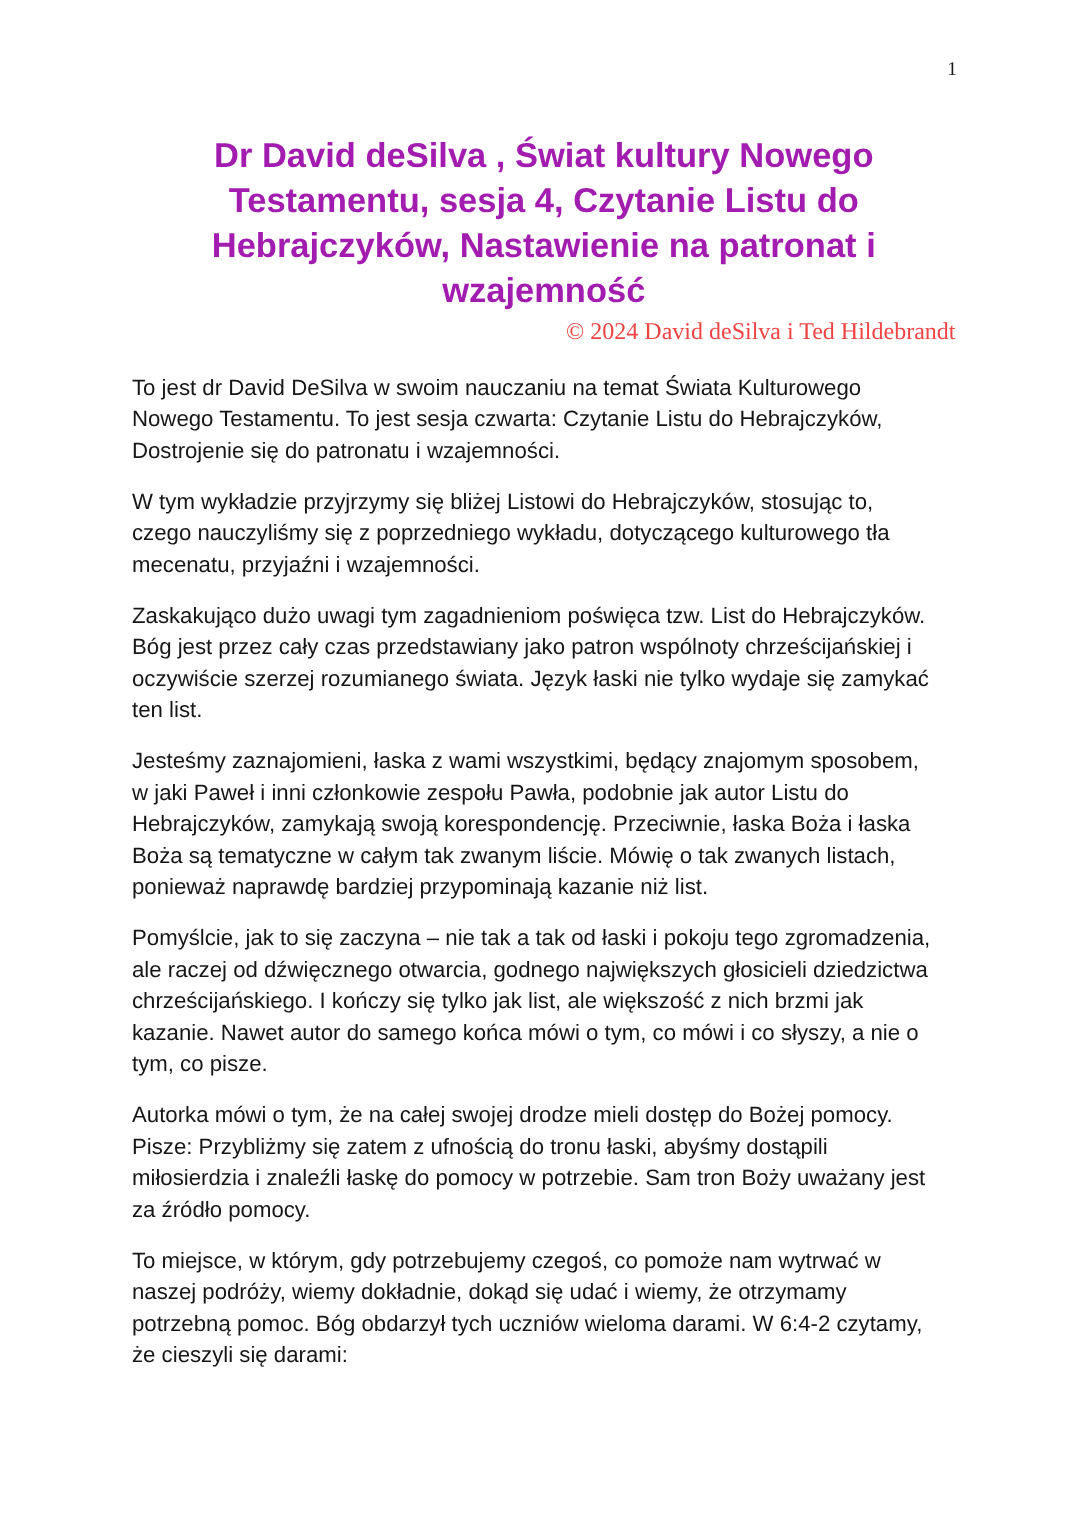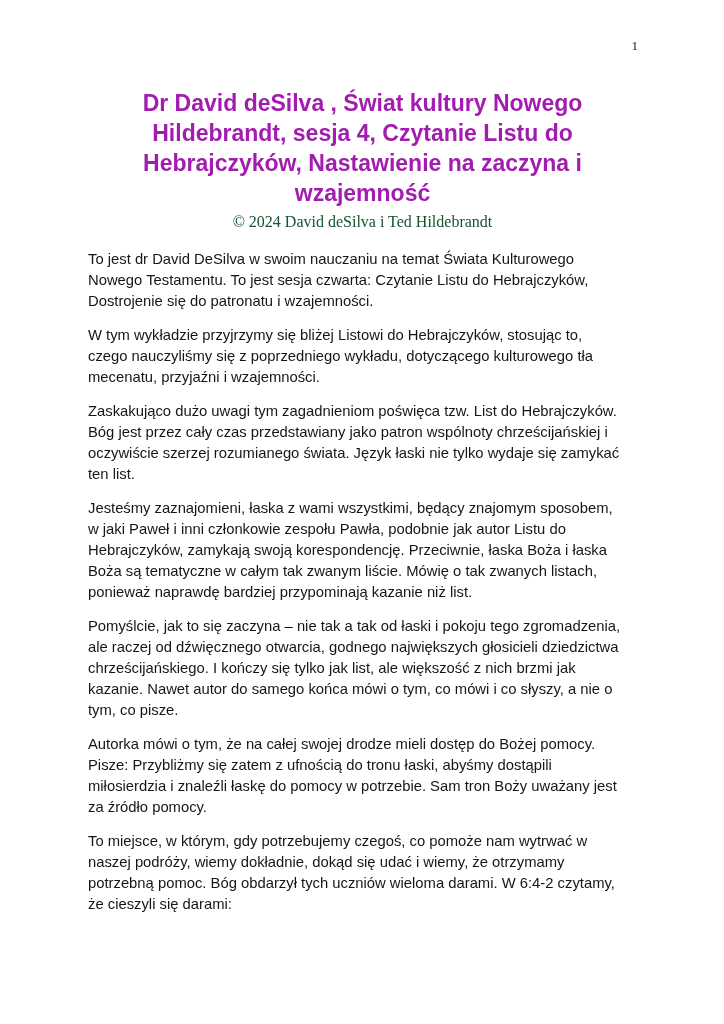"Hildebrandt, sesja 4, Czytanie Listu" span.title-line { text: Hildebrandt -> Testamentu }
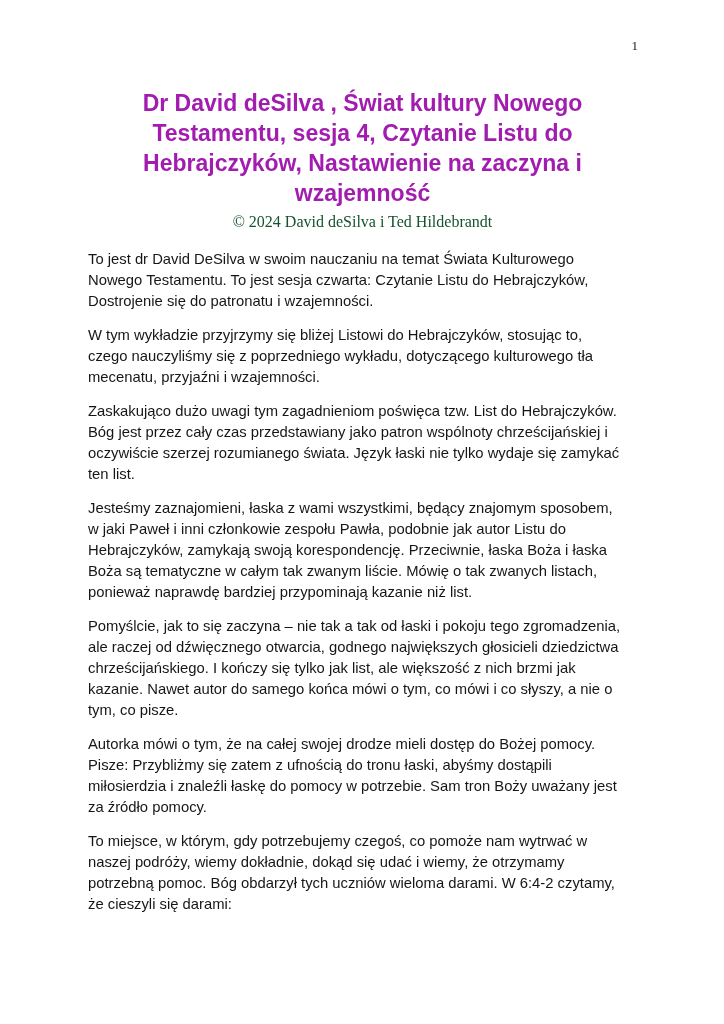"Hebrajczyków, Nastawienie na zaczyna i" span.title-line { text: zaczyna -> patronat }
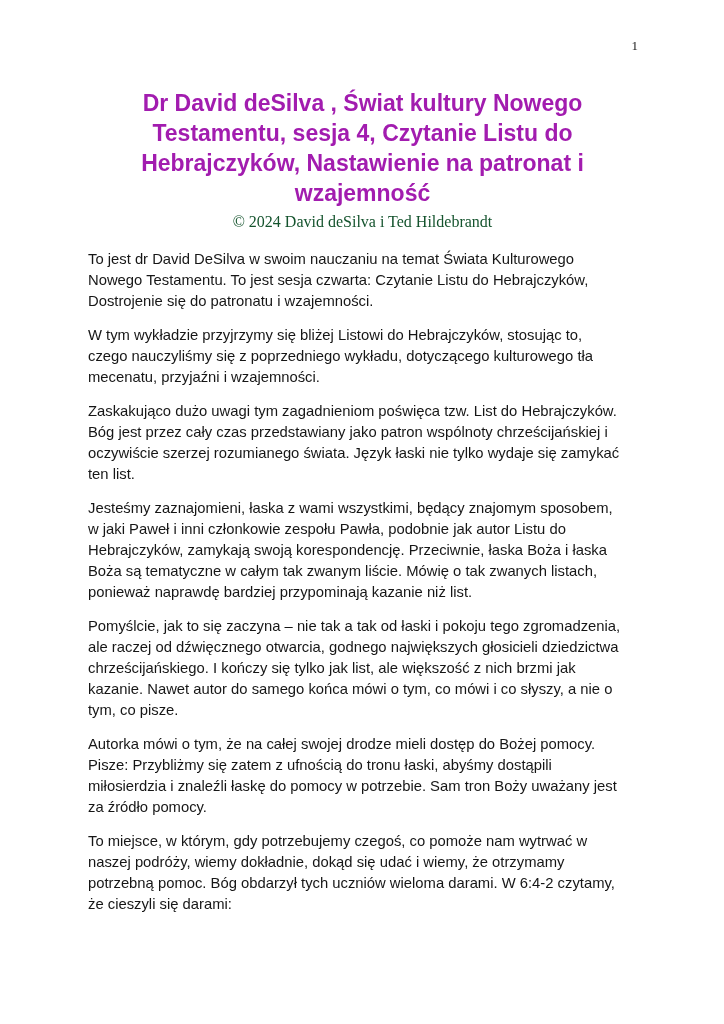"© 2024 David deSilva i" .copyright { color: #14532d -> #ef4444; text-align: center -> right }
